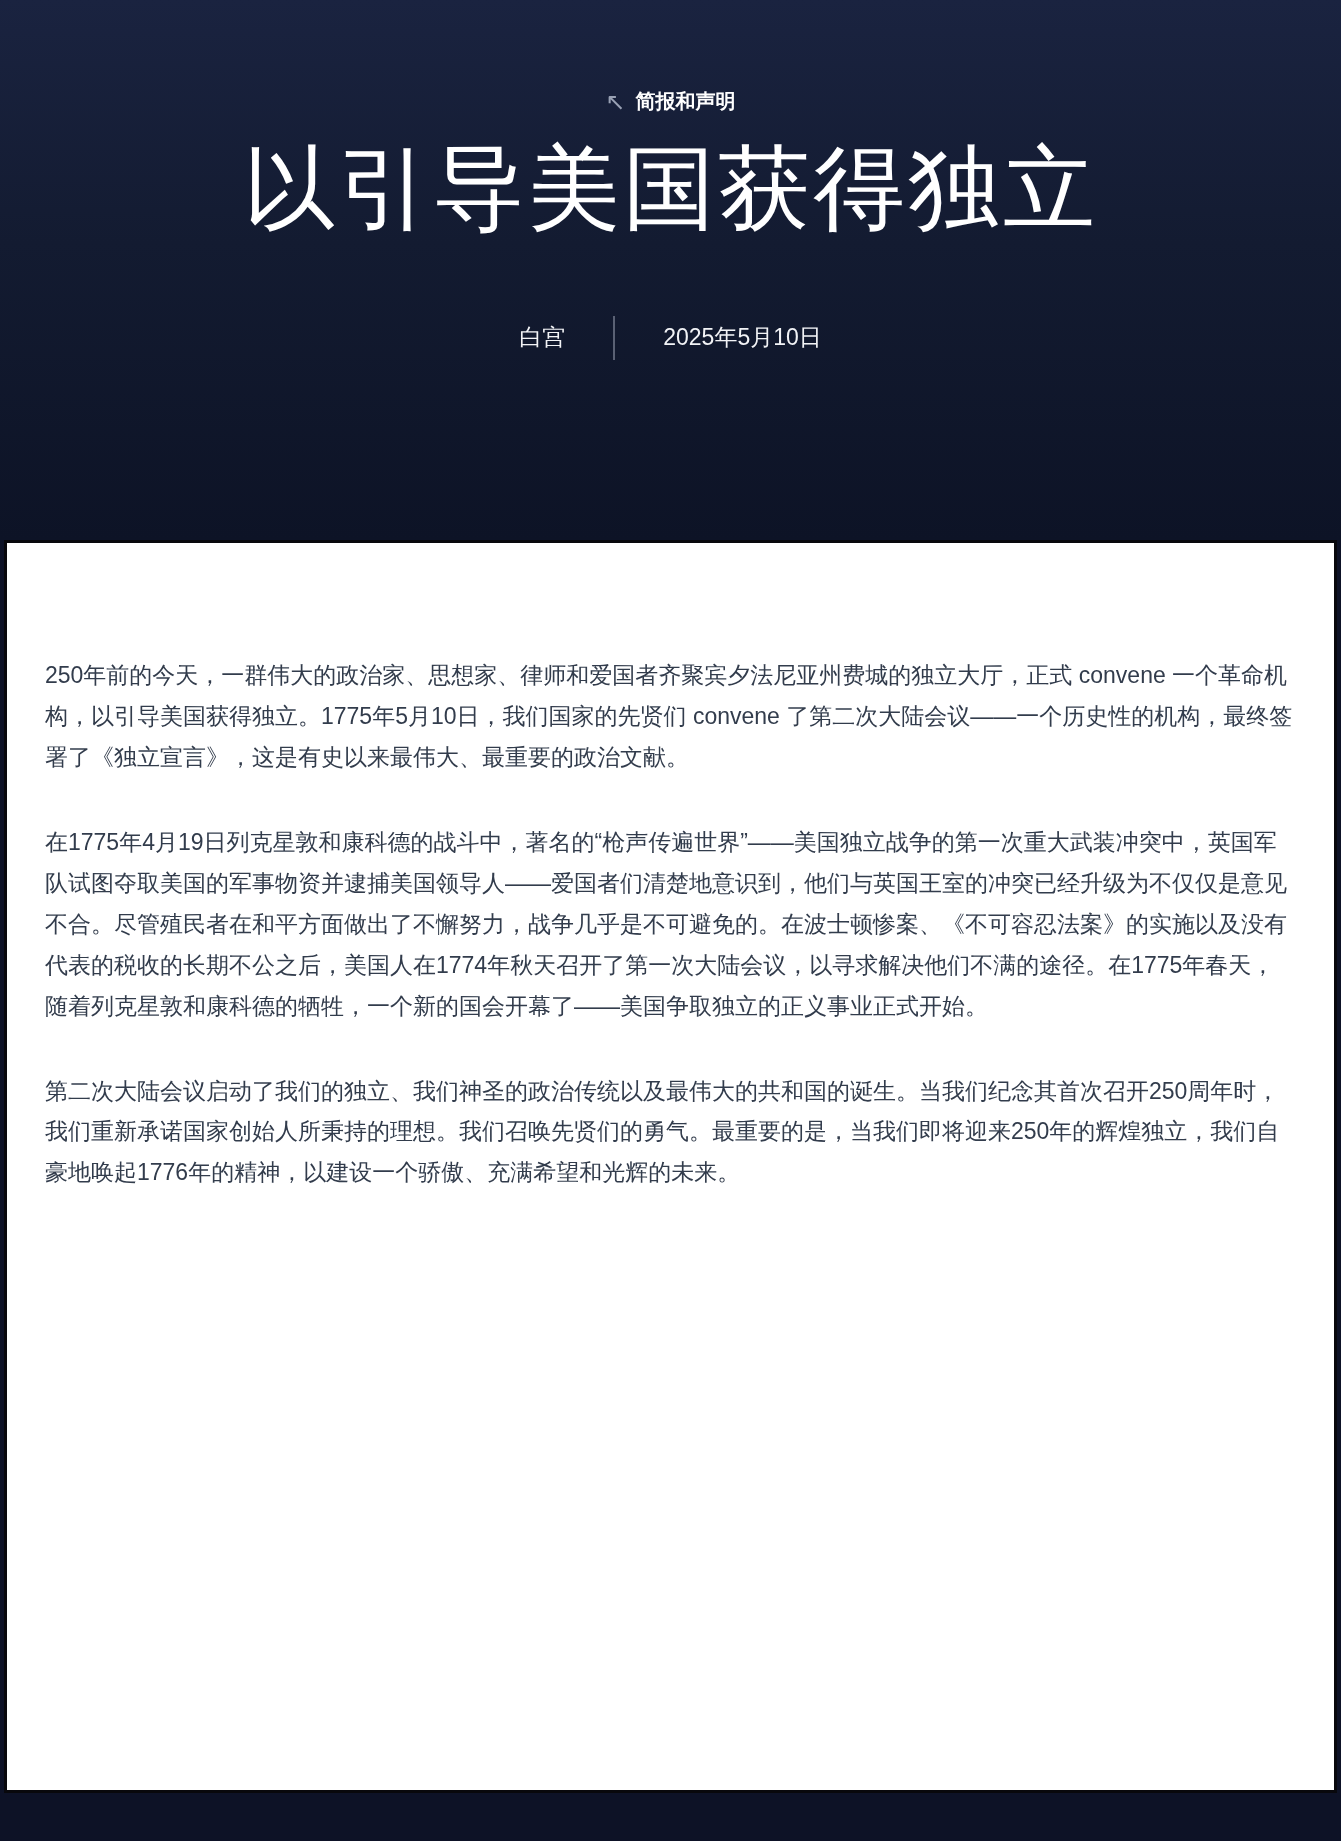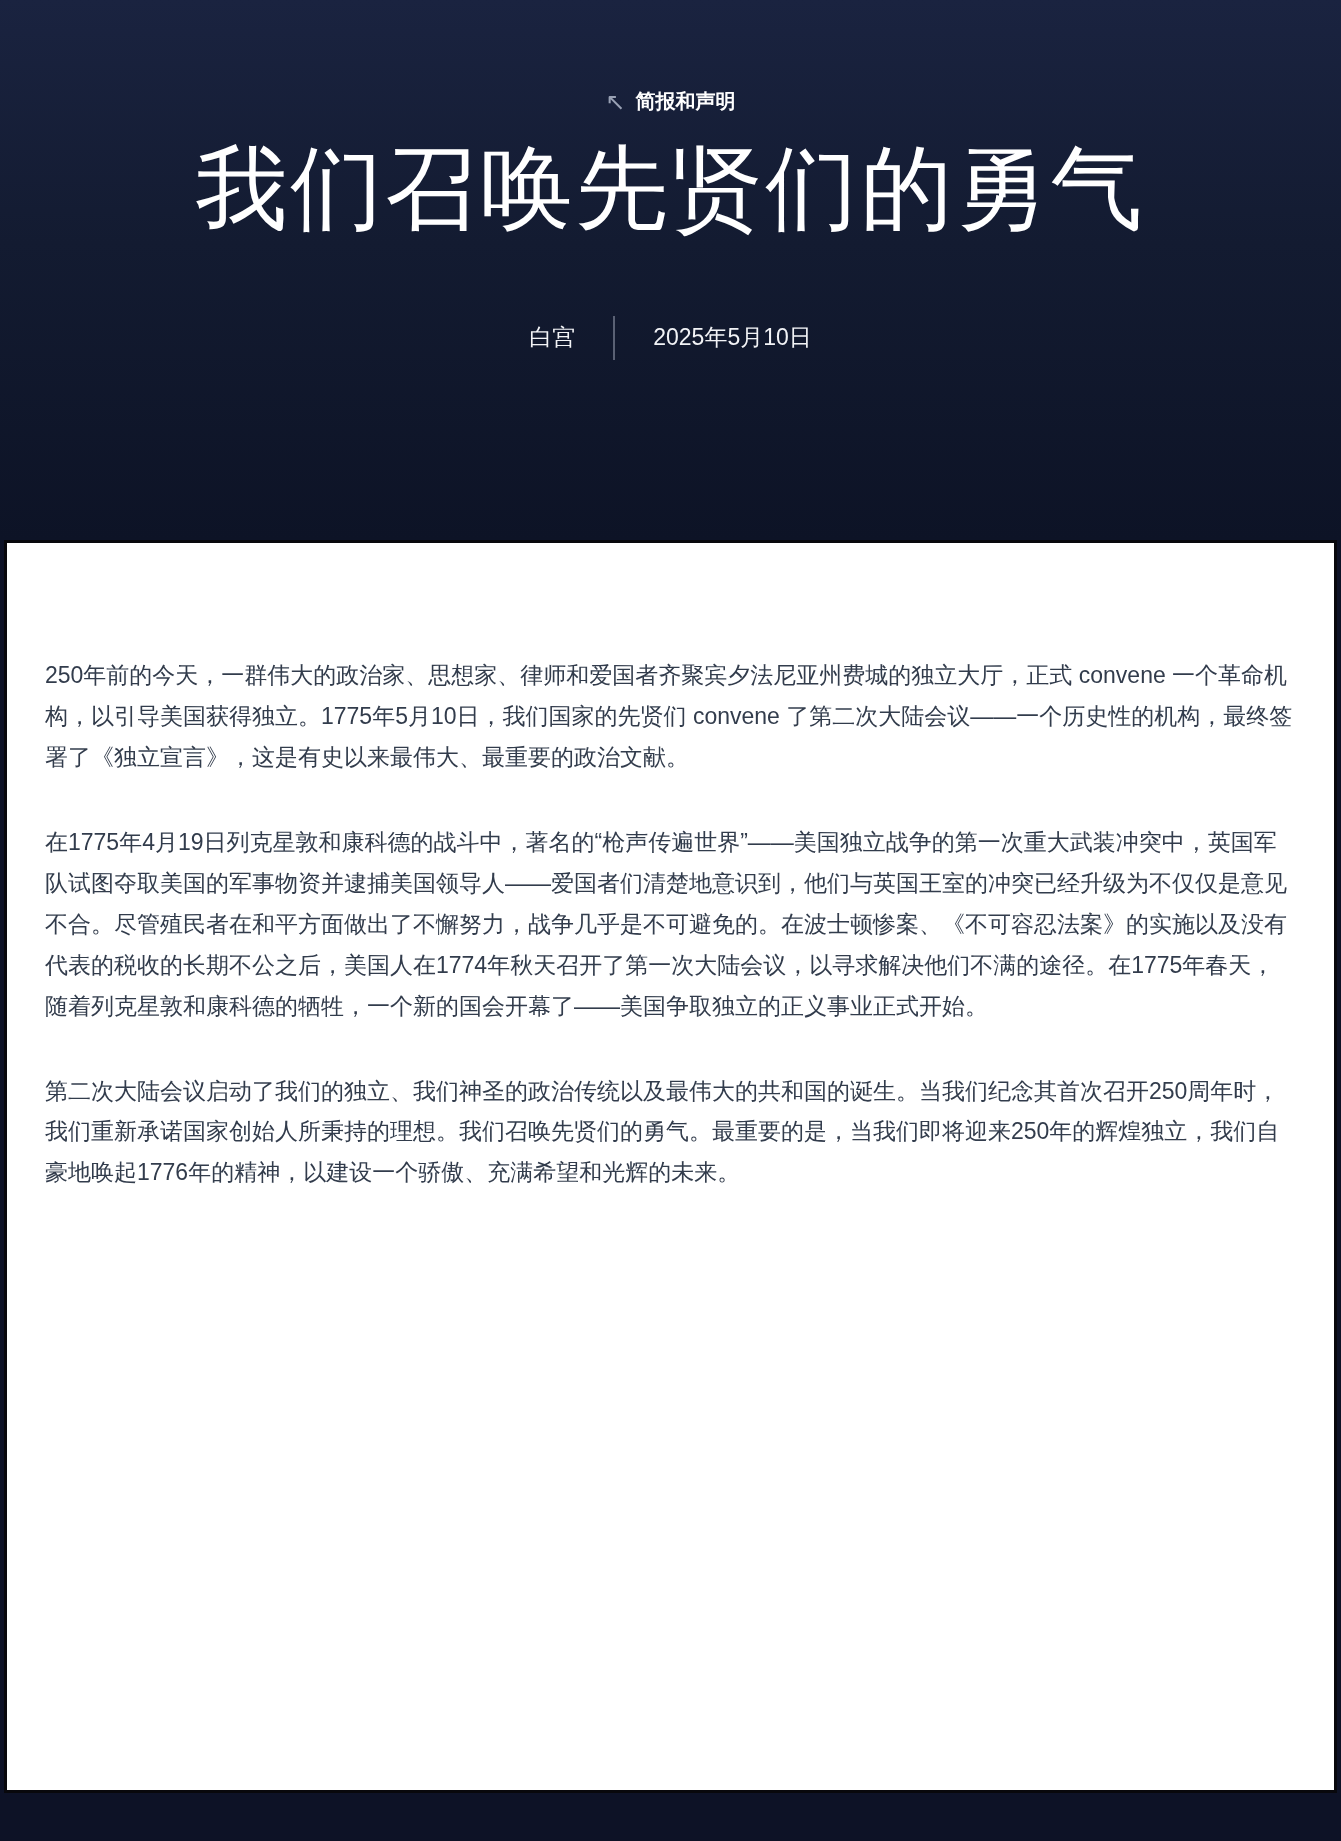"我们召唤先贤们的勇气" span.title-line { text: 我们召唤先贤们的勇气 -> 以引导美国获得独立 }
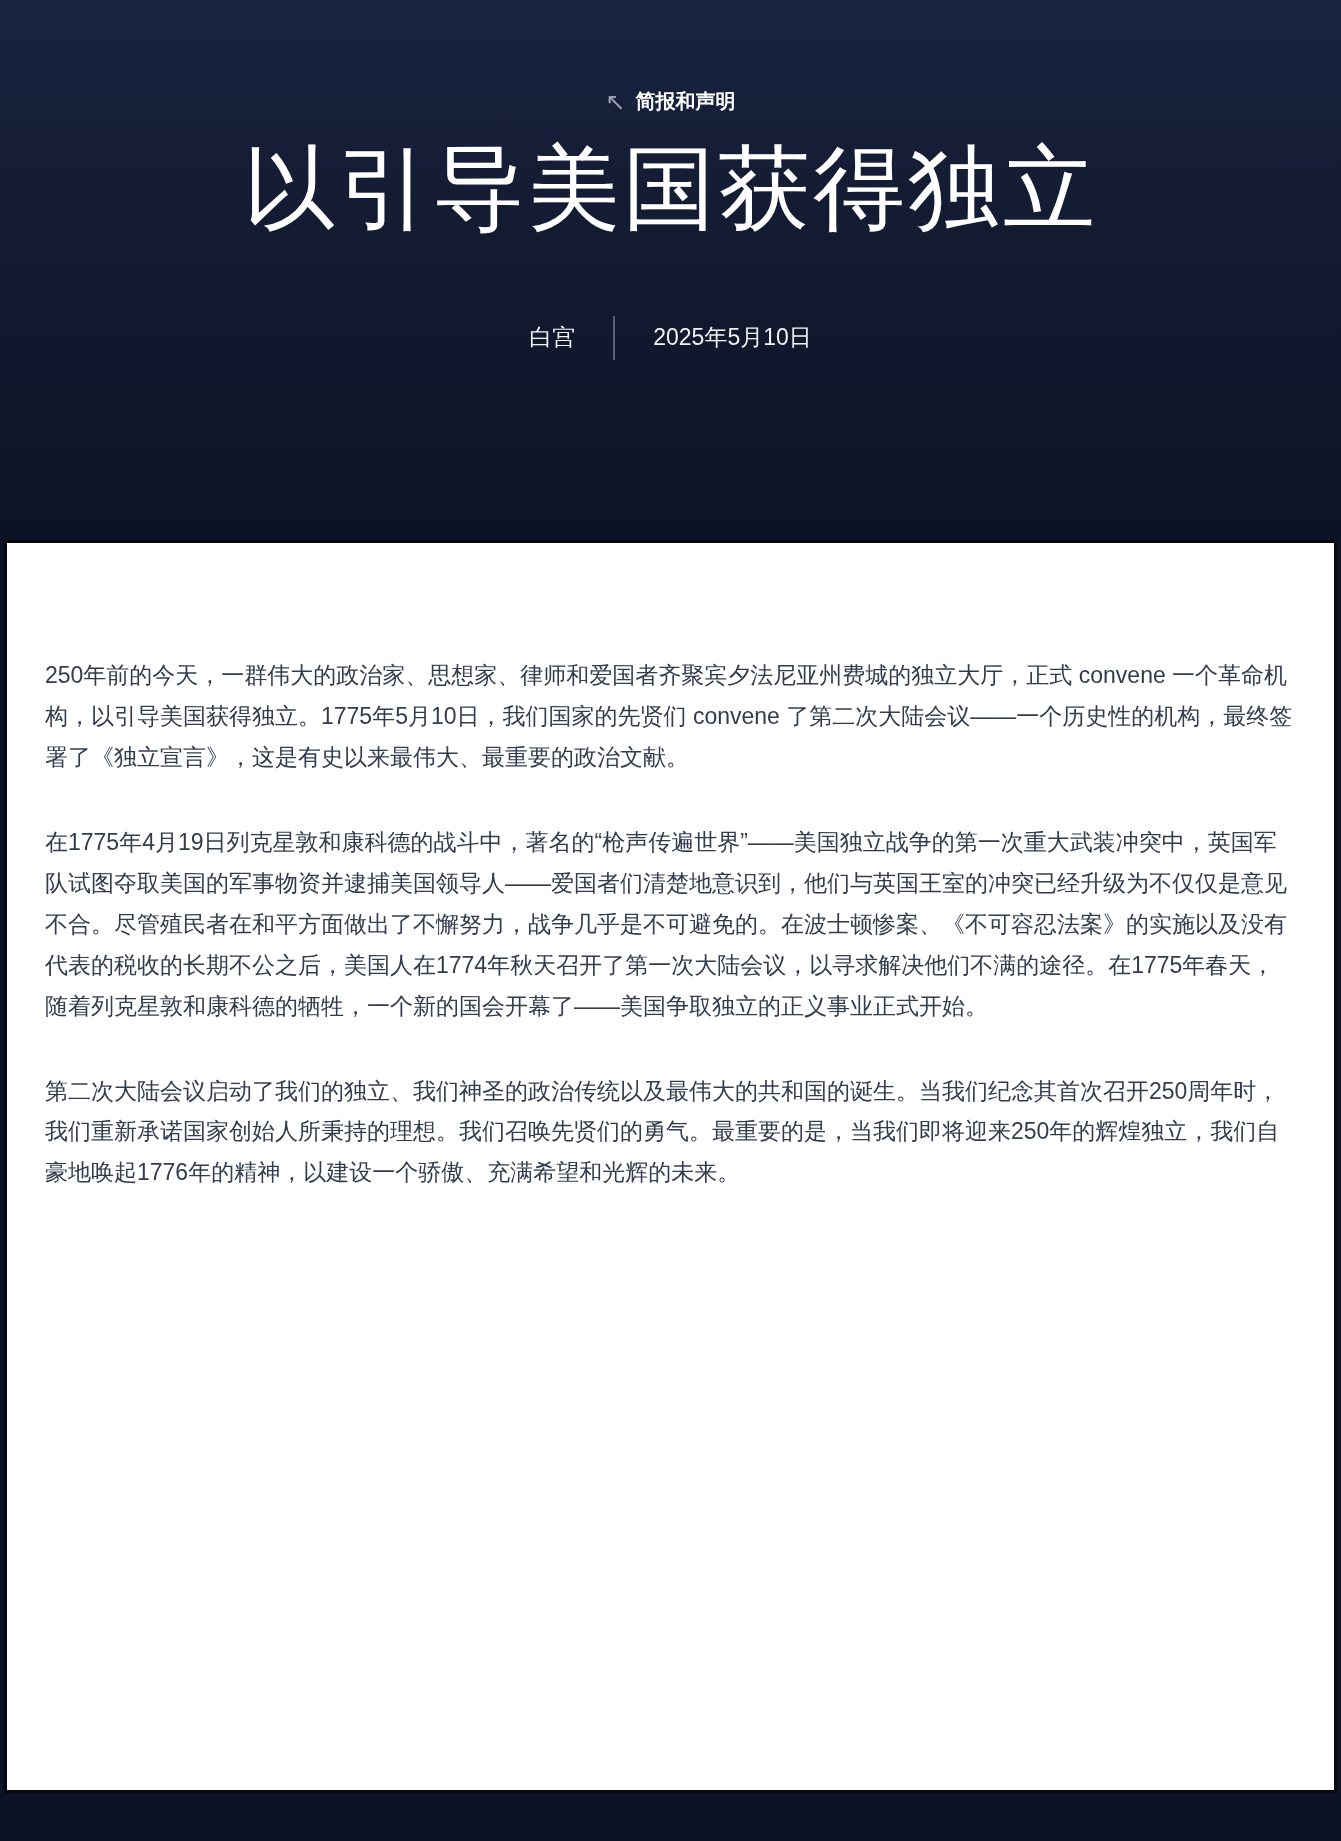"白宫" .byline { gap: 38px -> 48px }
